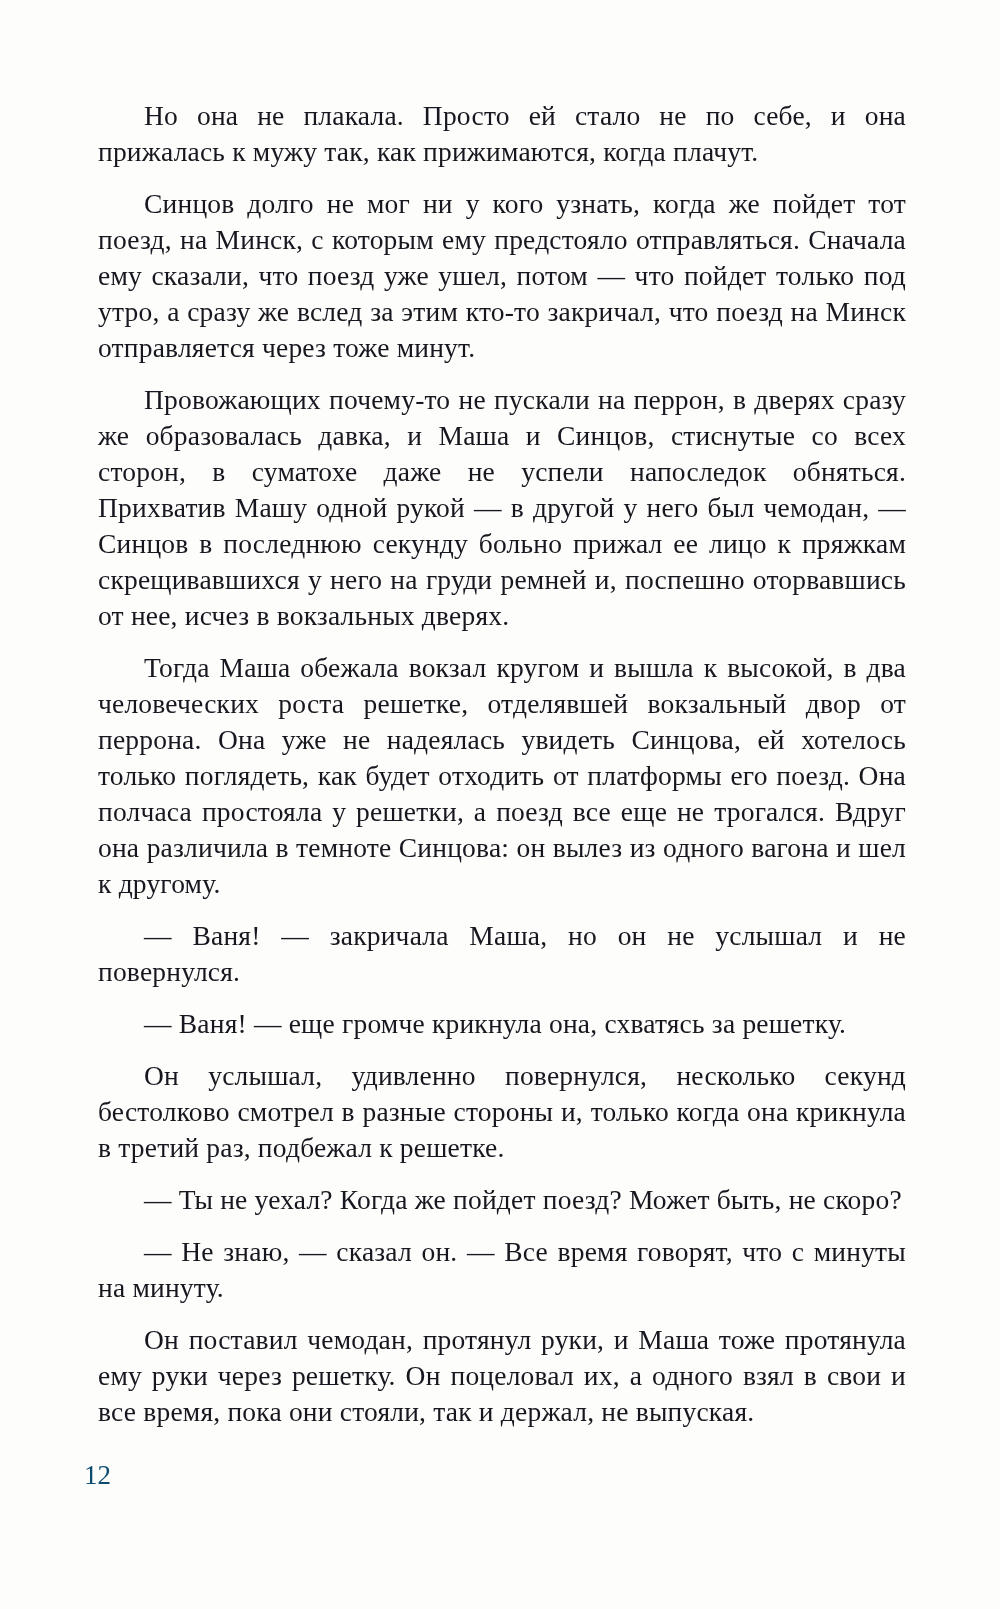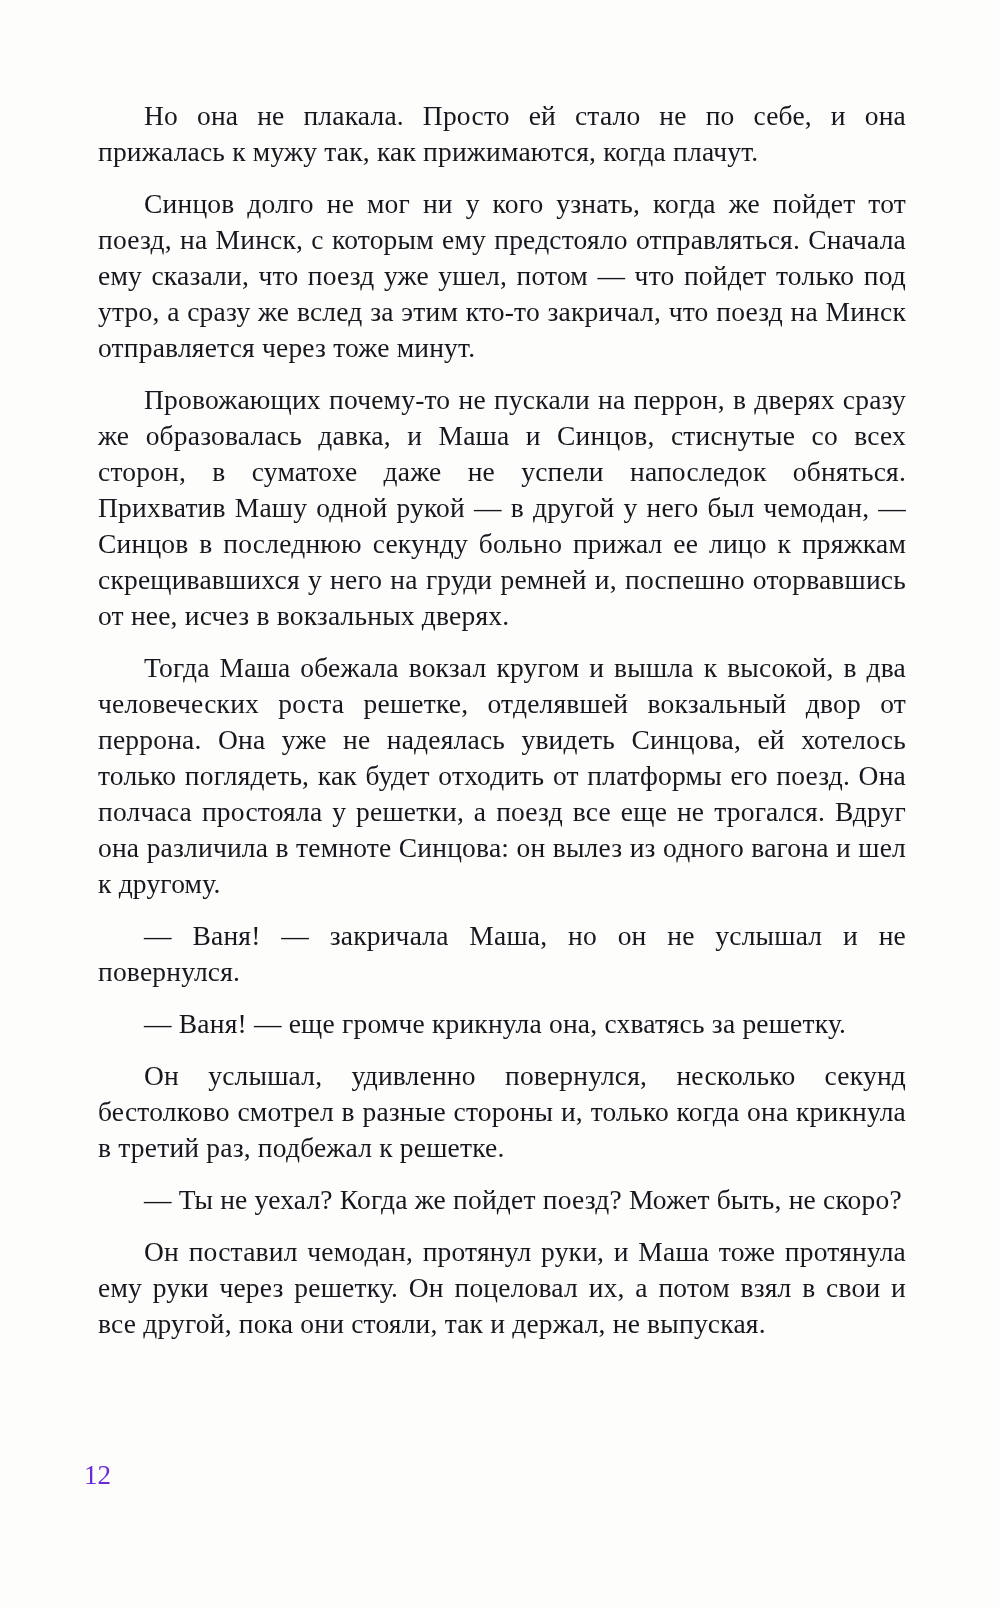"— Не знаю, — сказал" p { html: none -> <p>— Не знаю, — сказал он. — Все время говорят, что с минуты на минуту.</p> }
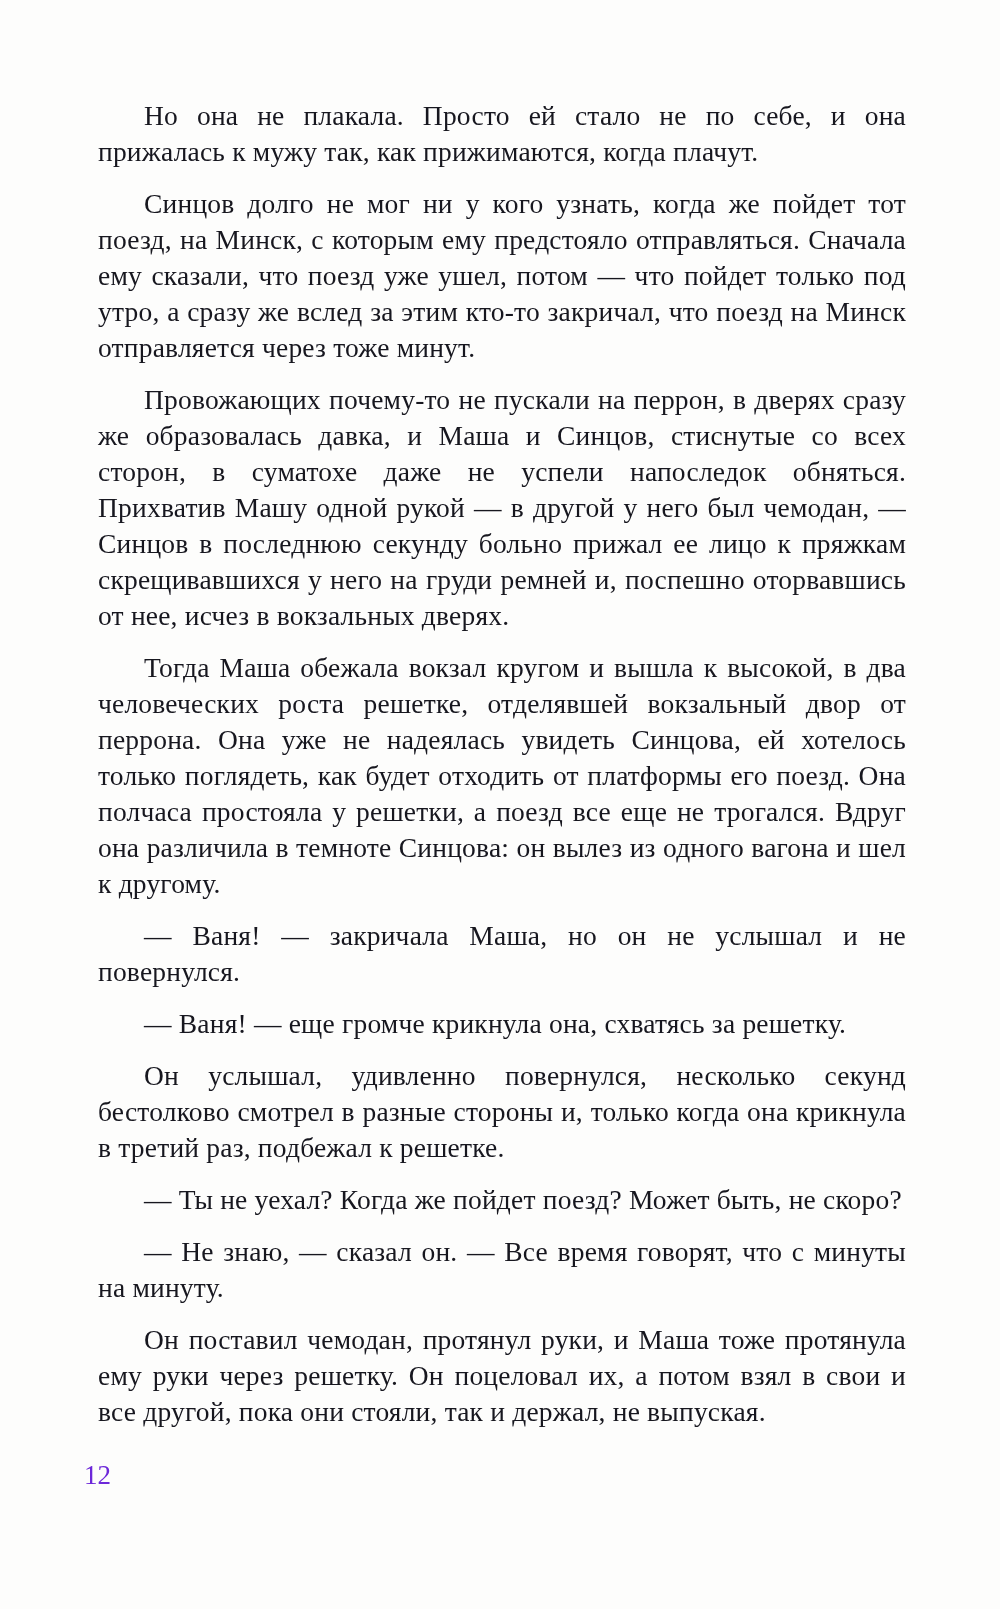"Он поставил чемодан, протянул руки," p { text: потом взял в свои и все другой -> одного взял в свои и все время }
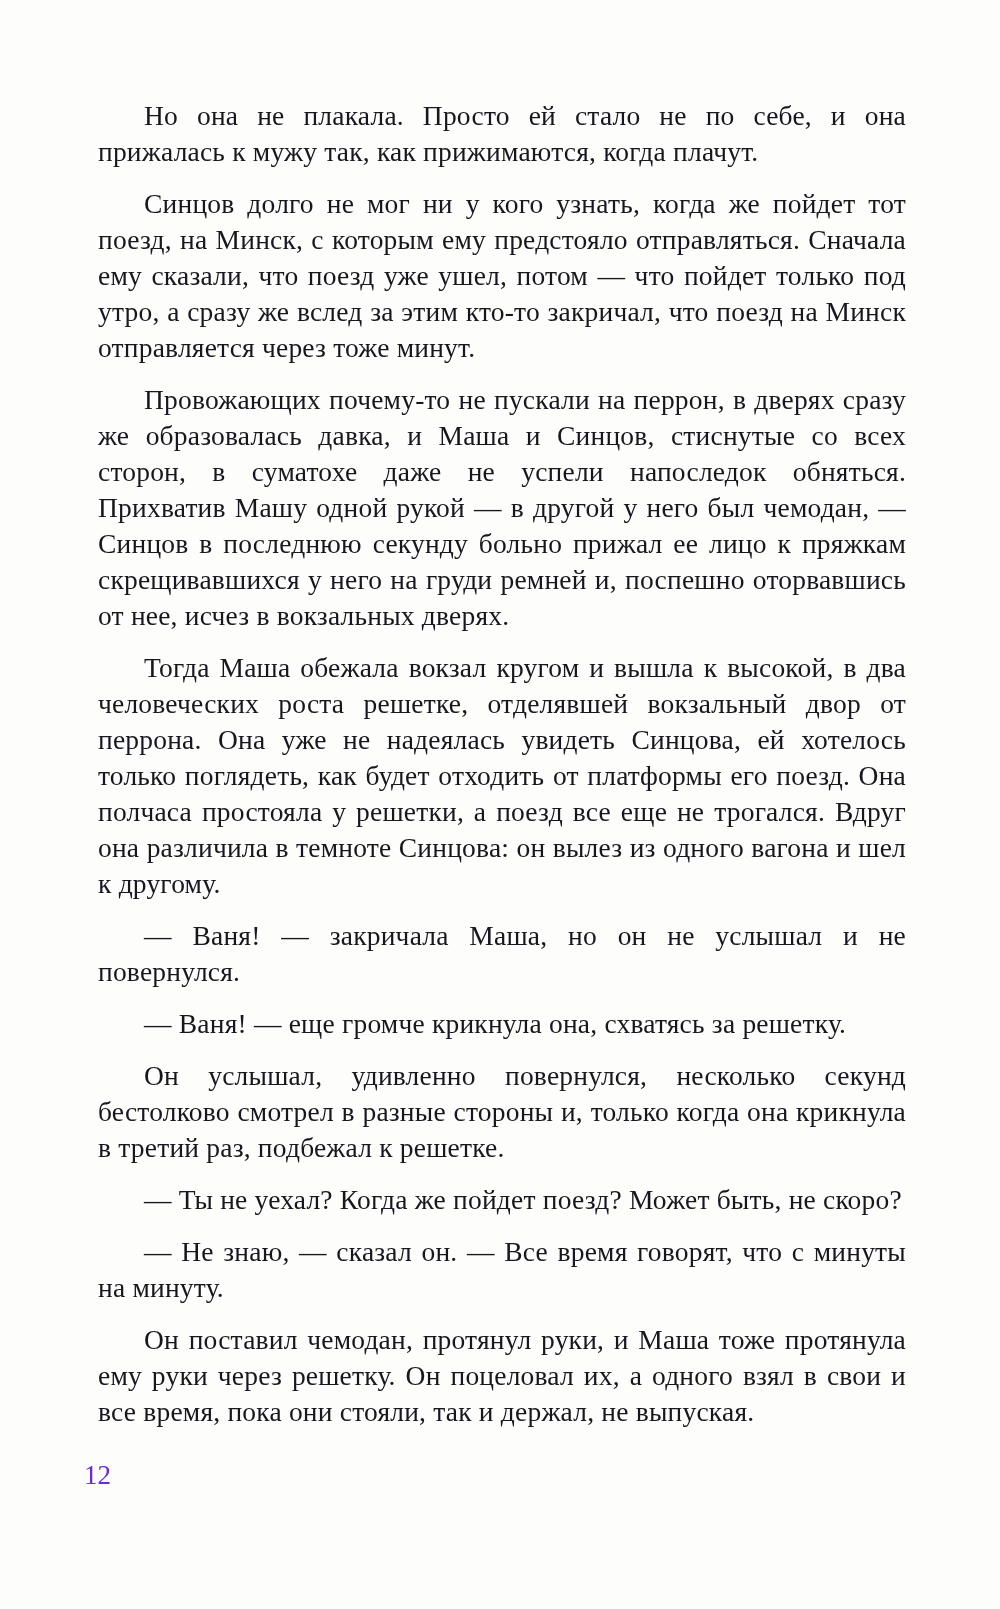"12" .page-number { color: #6d28d9 -> #0c4a6e }
